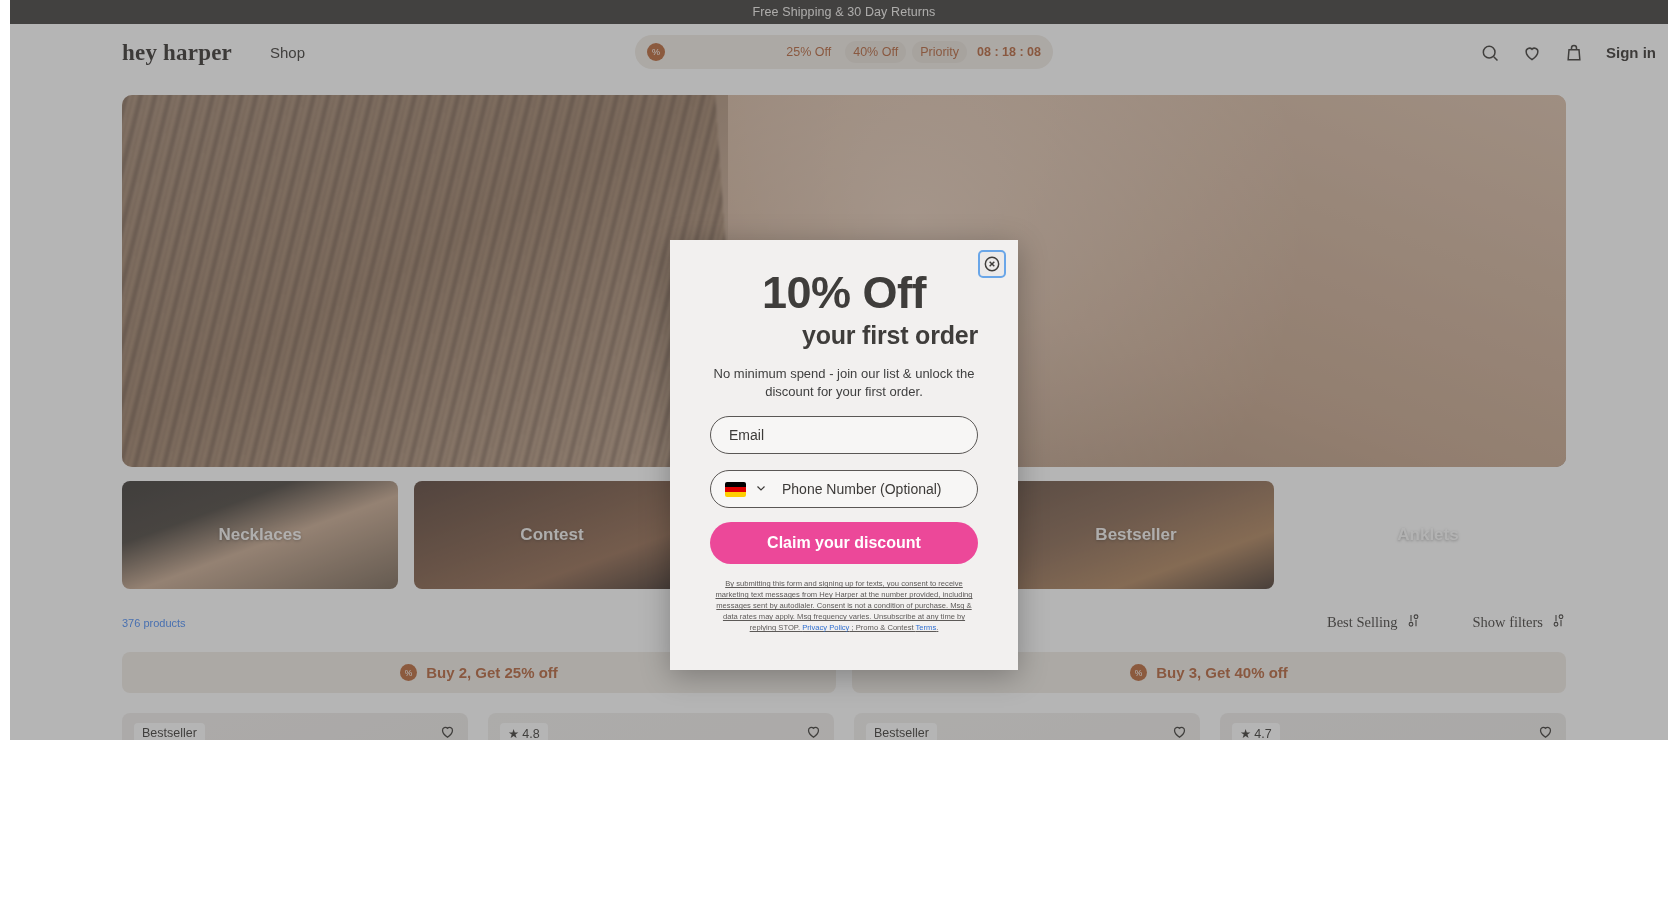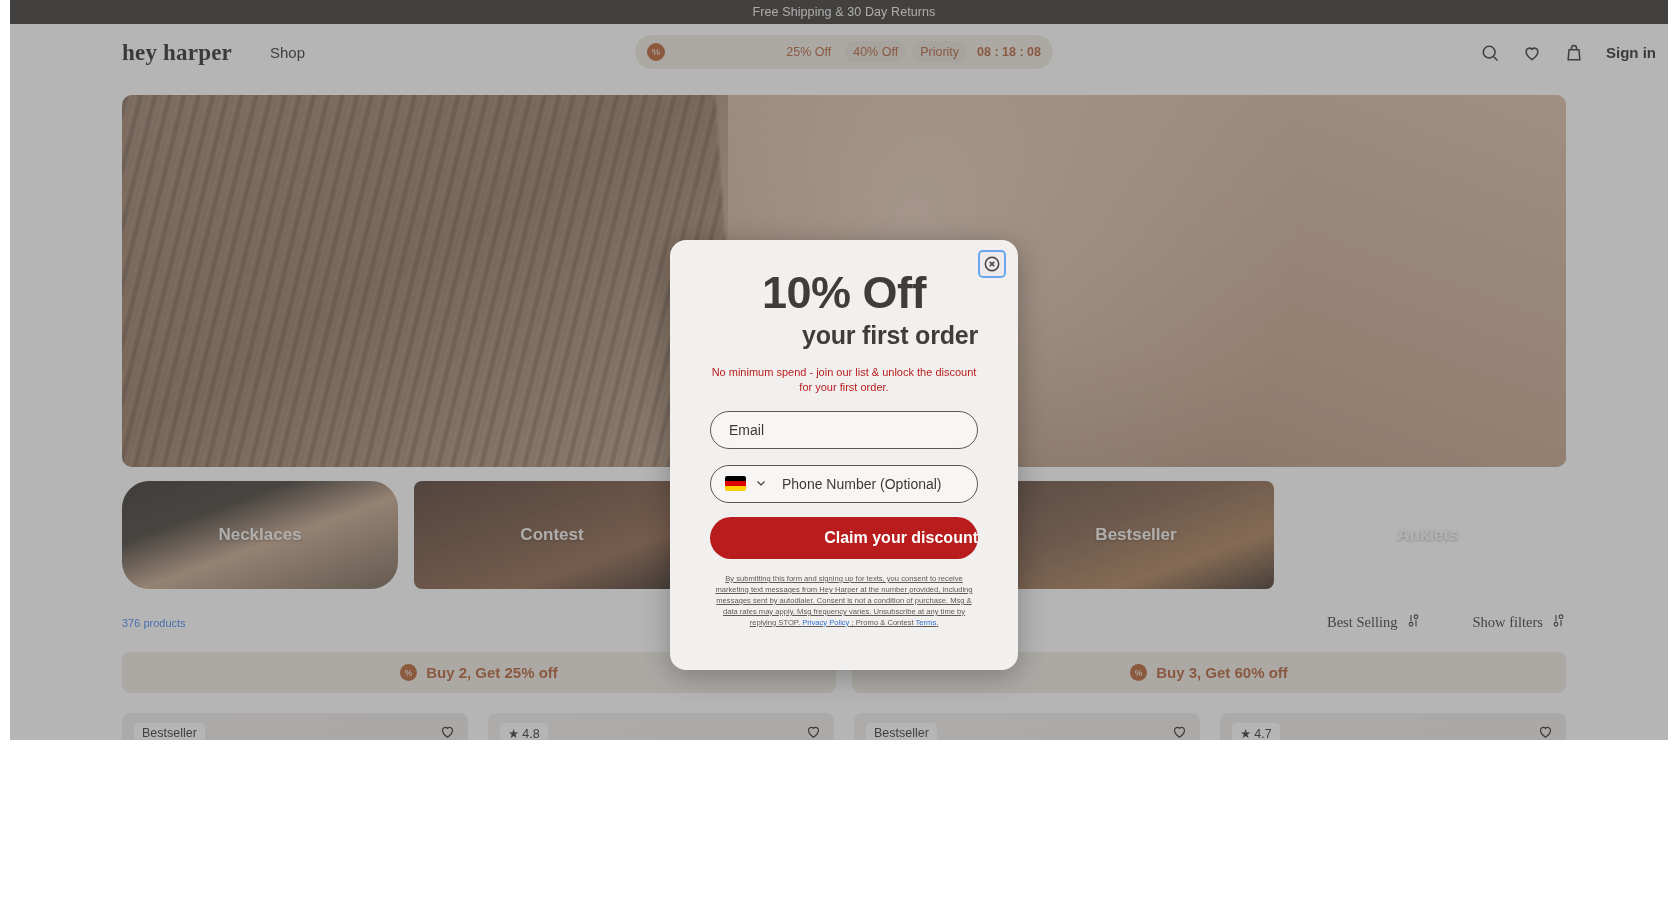"10% Off" .modal { border-radius: 16px -> 0 }
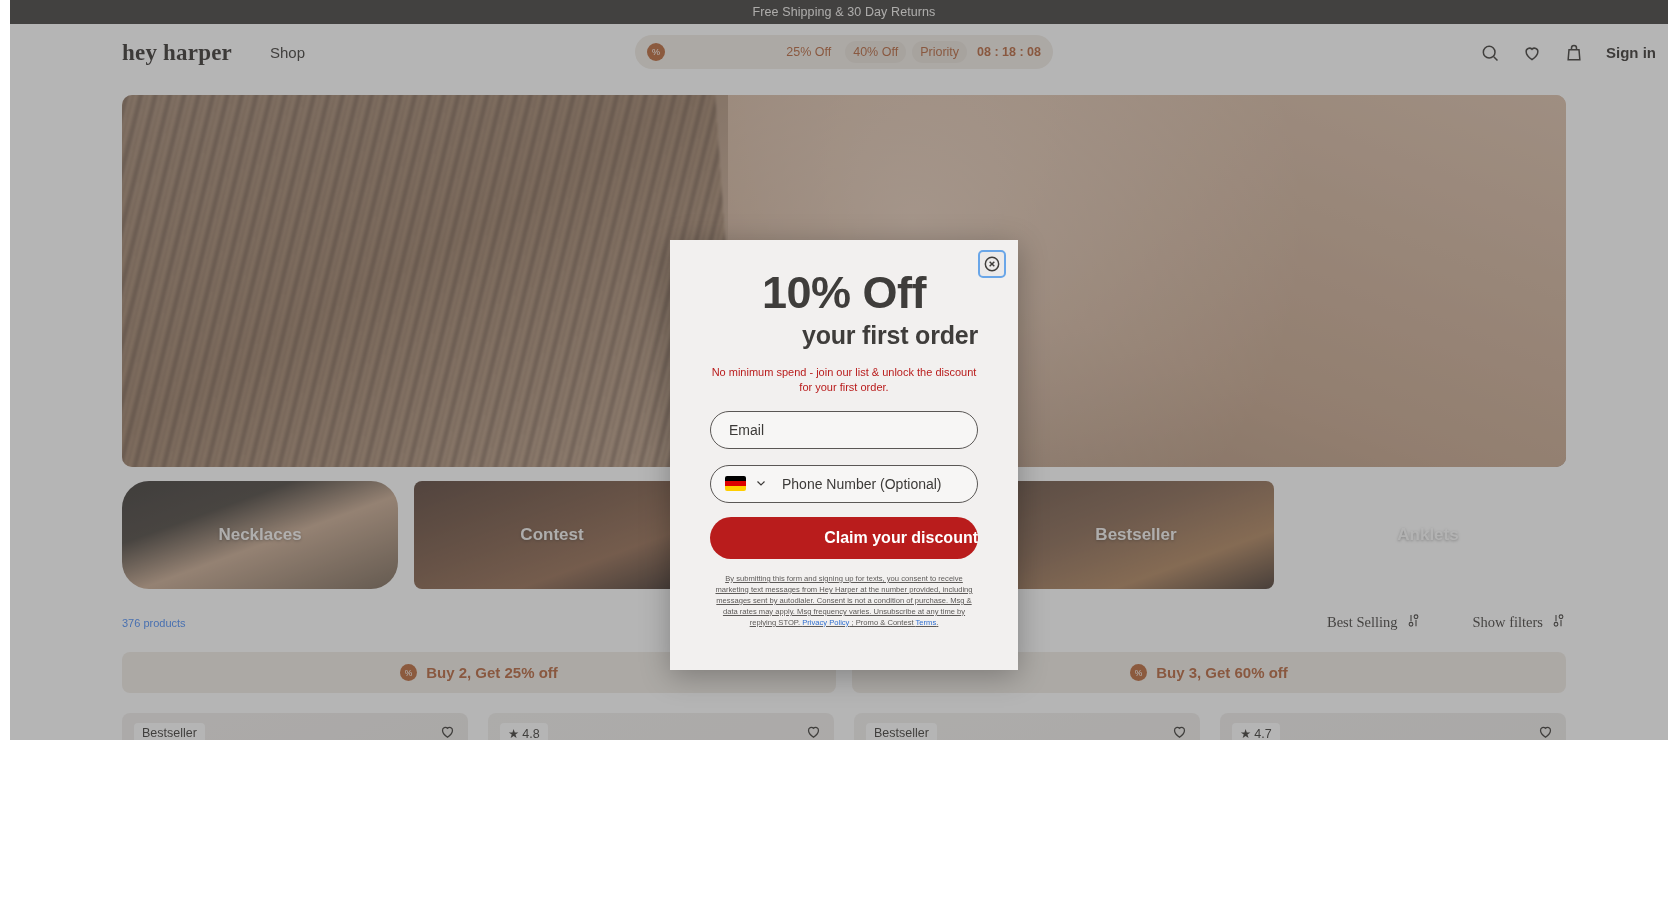"No minimum spend - join" .modal-sub { color: #b91c1c -> #404040; font-size: 11px -> 13px }
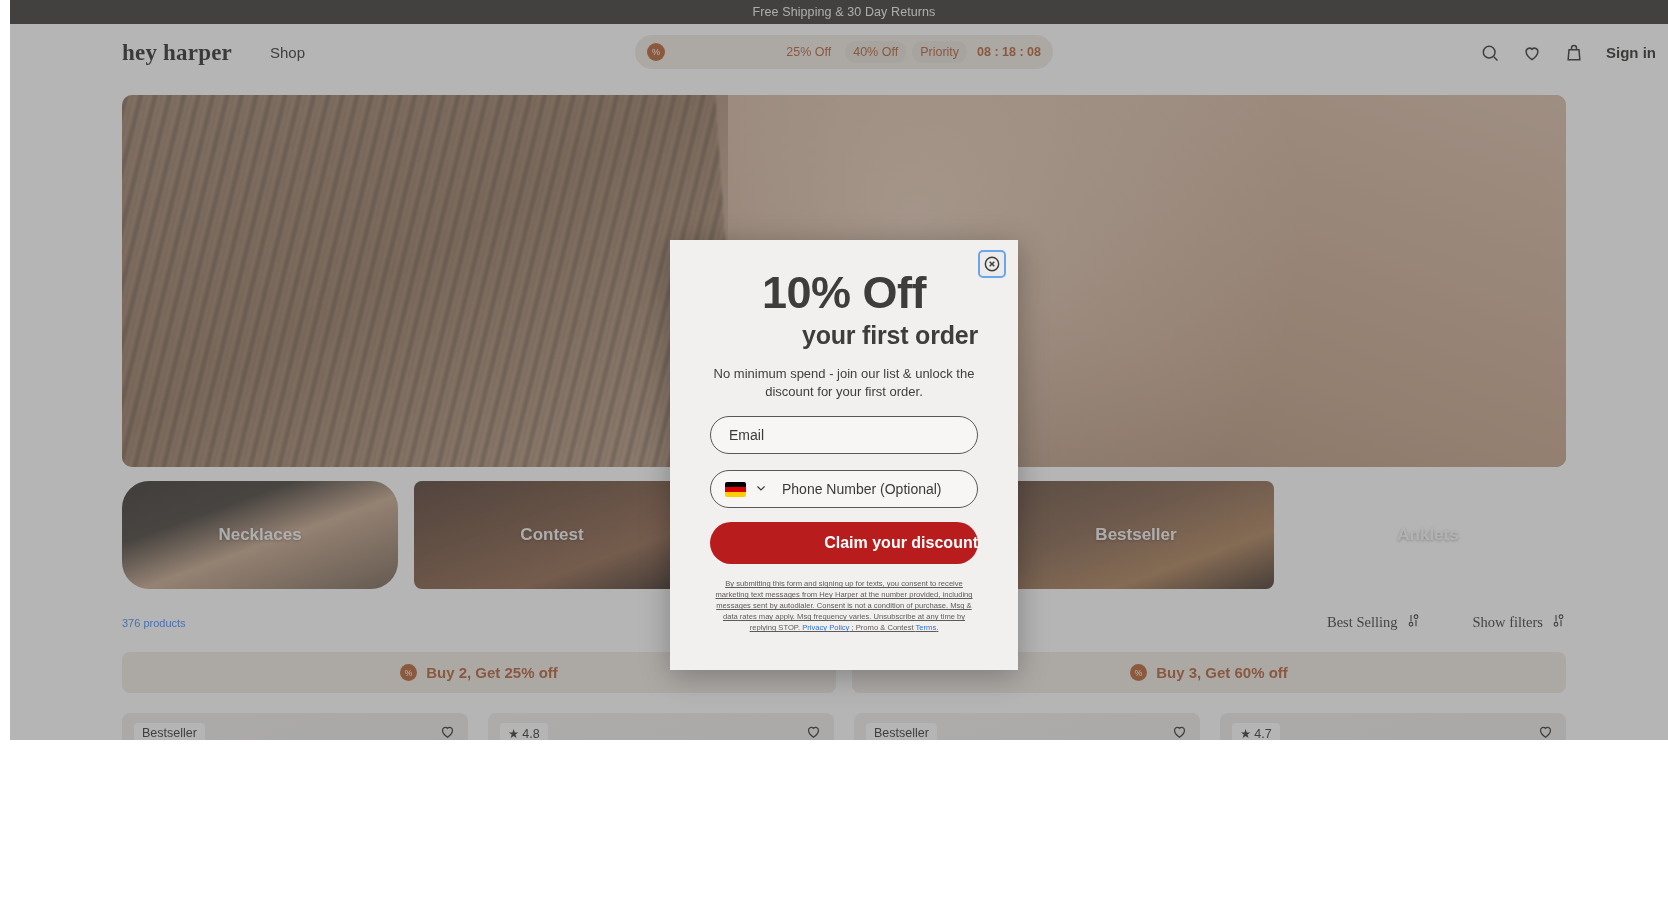"Necklaces" .cat0 { border-radius: 27px -> none }
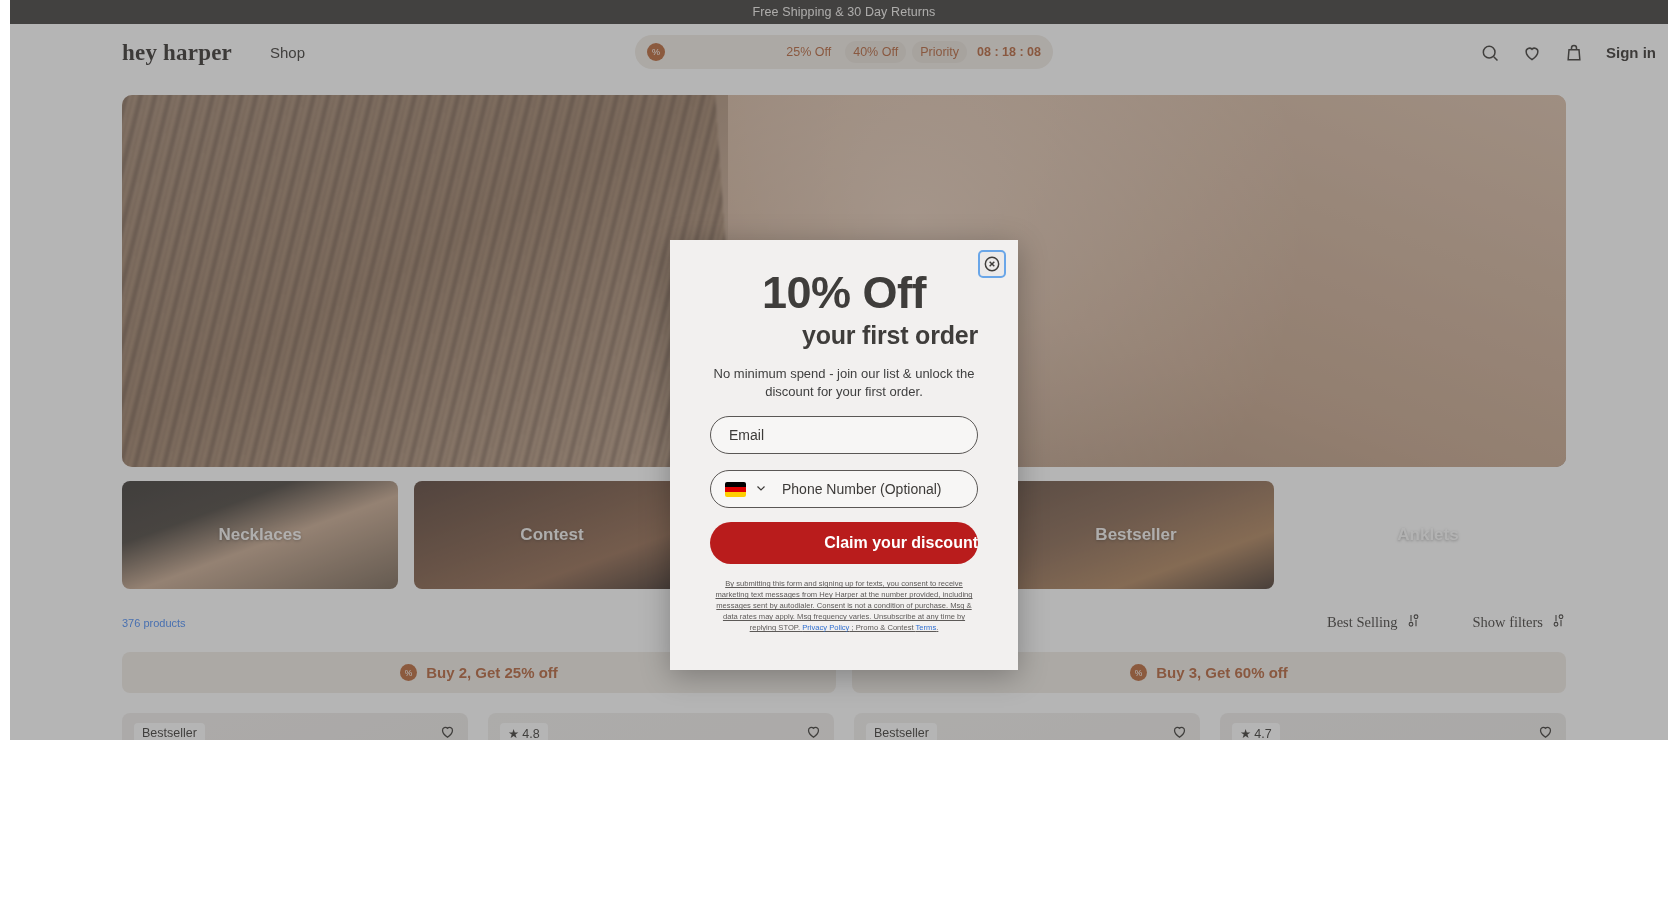"Claim your discount" .cta { background: #b91c1c -> #ec4899; justify-content: flex-end -> center }
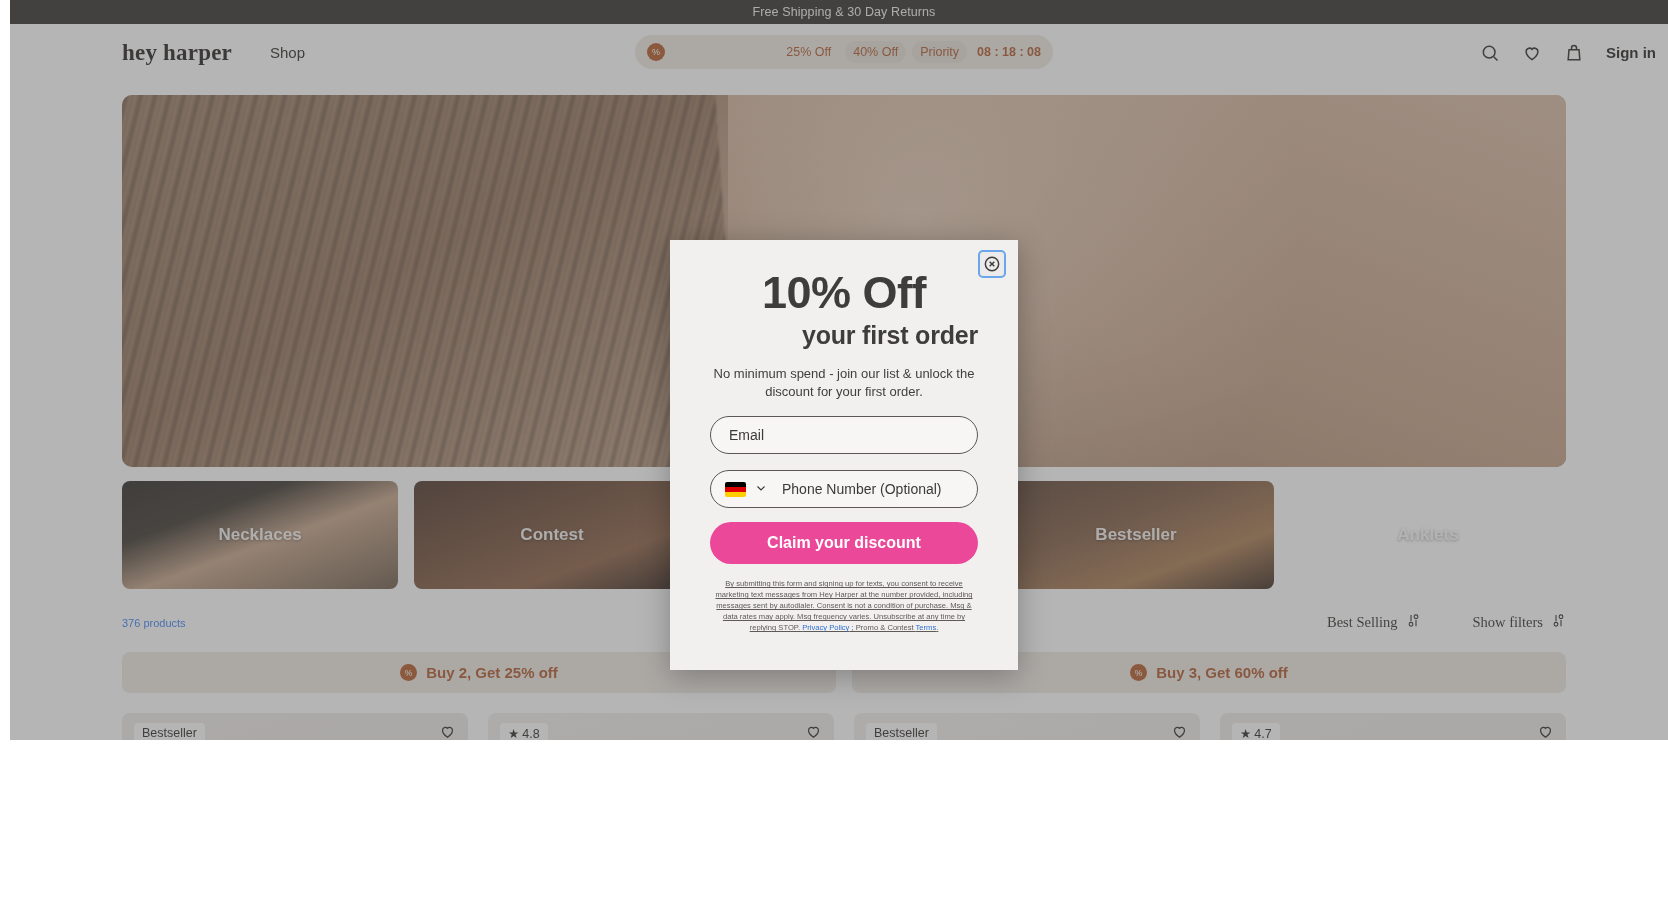"Buy 3, Get 60% off" span.offer-text { text: 60% -> 40% }
